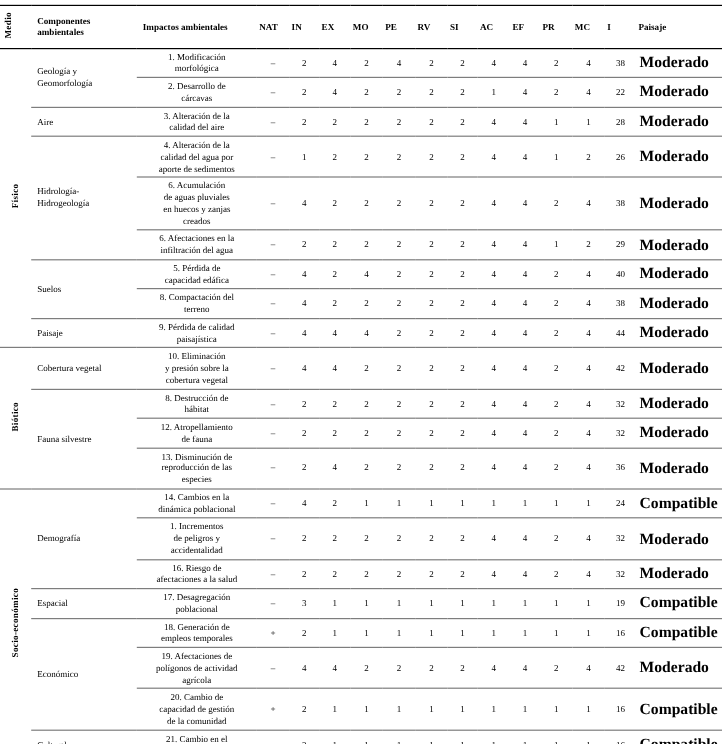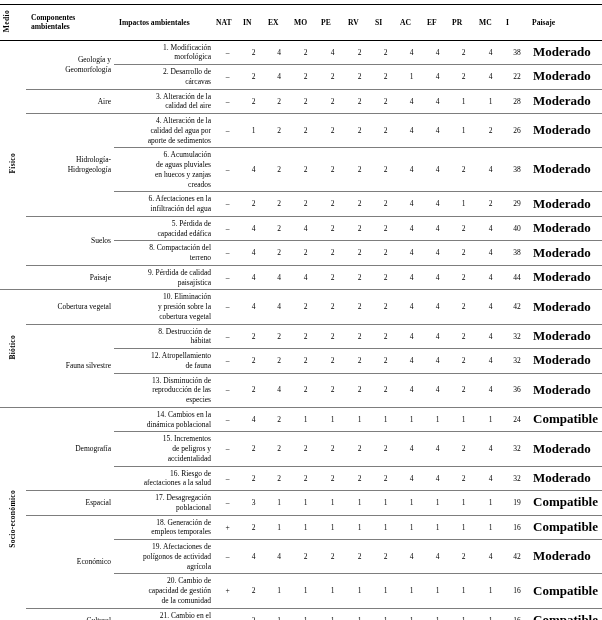"1. Modificación" .impact-cell { text-align: right -> center }
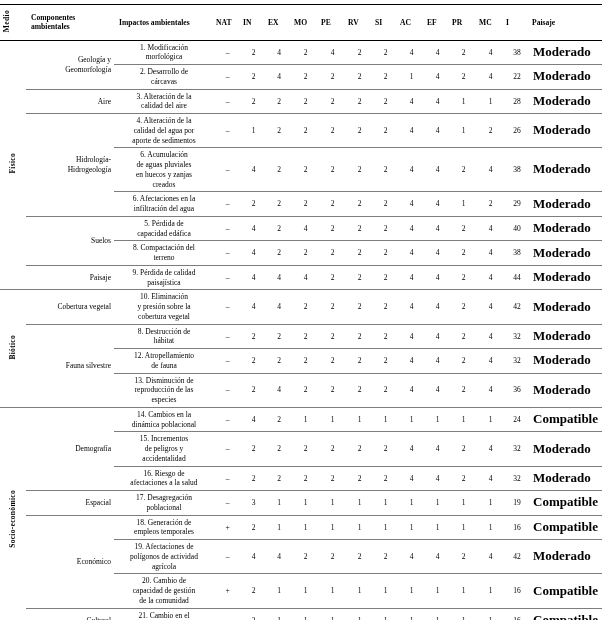"Geología y" .comp-cell { text-align: right -> left }
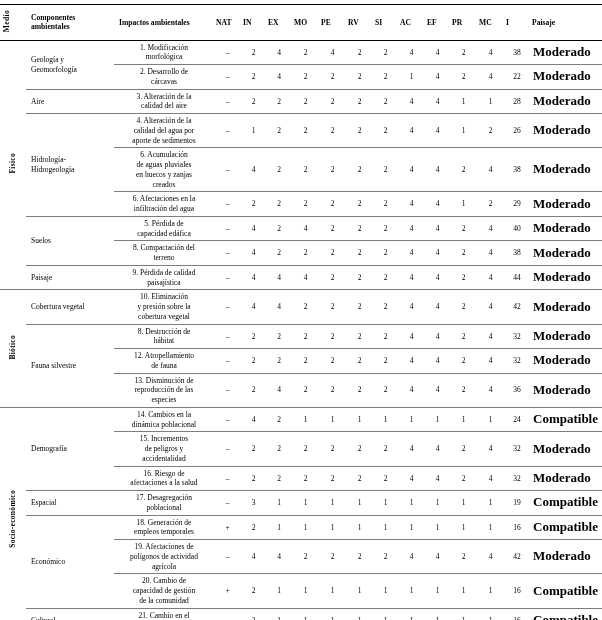"15. Incrementos" td.impact-cell { text: 15 -> 1 }
